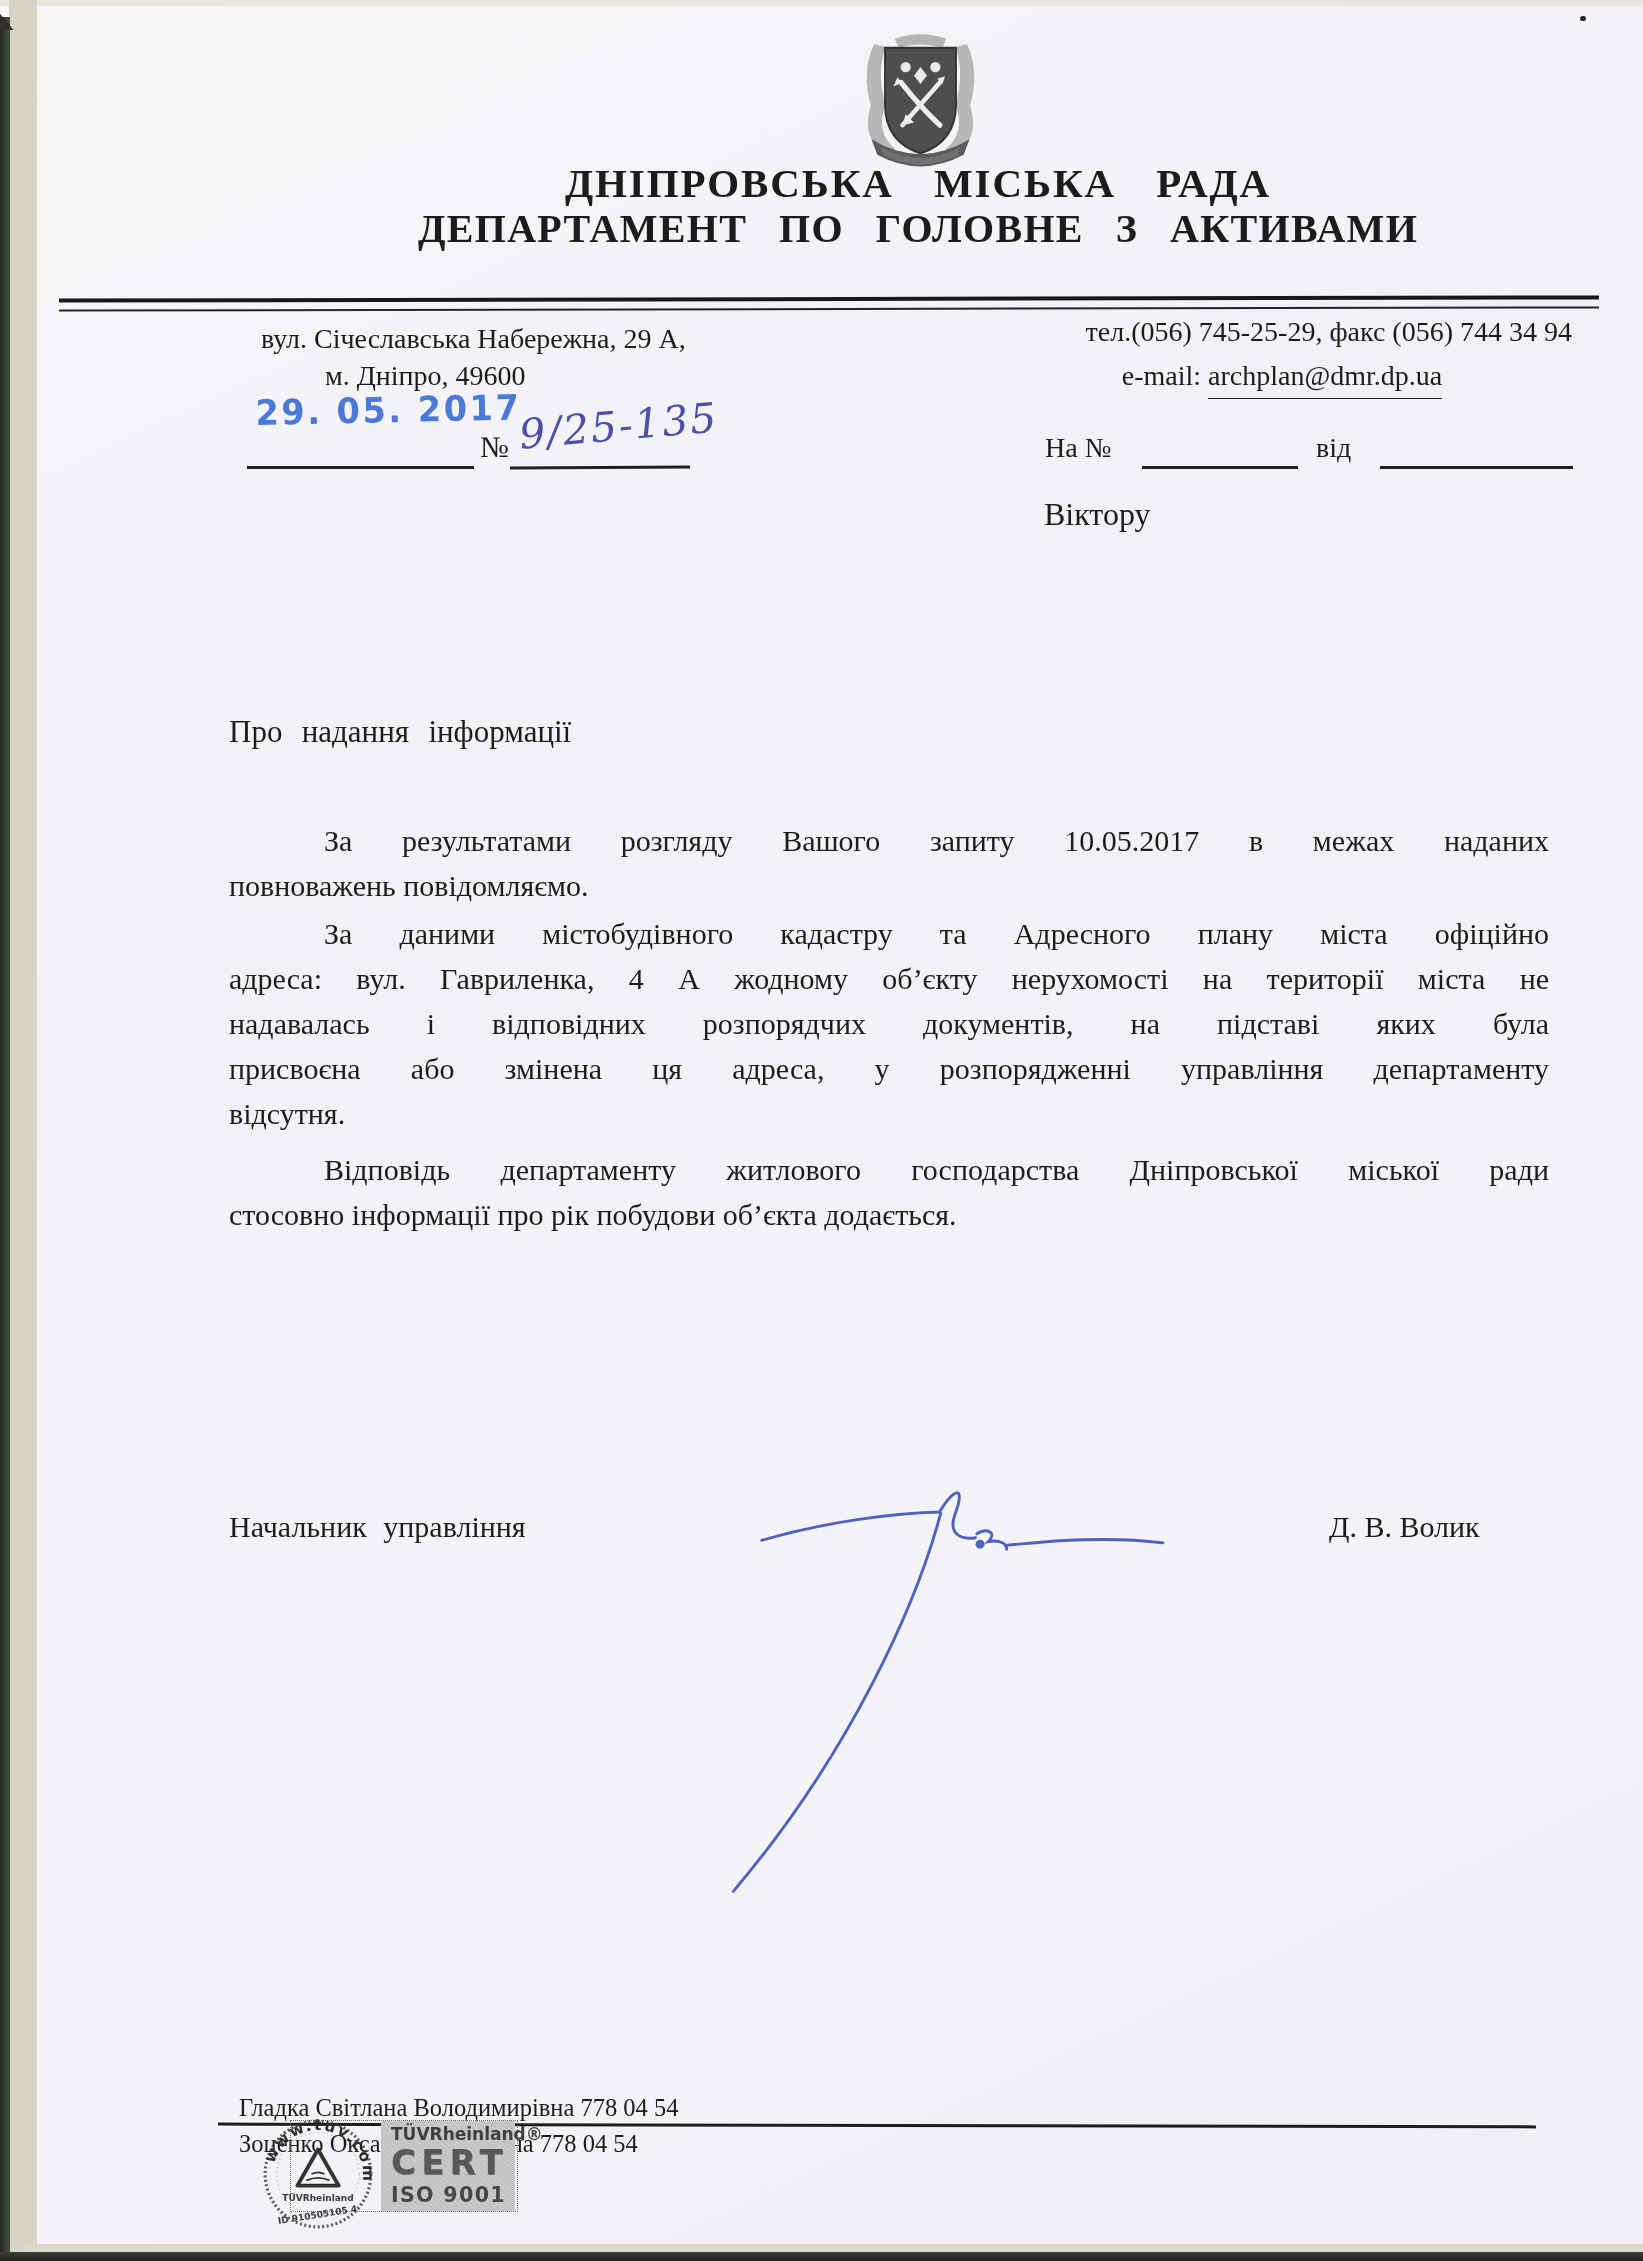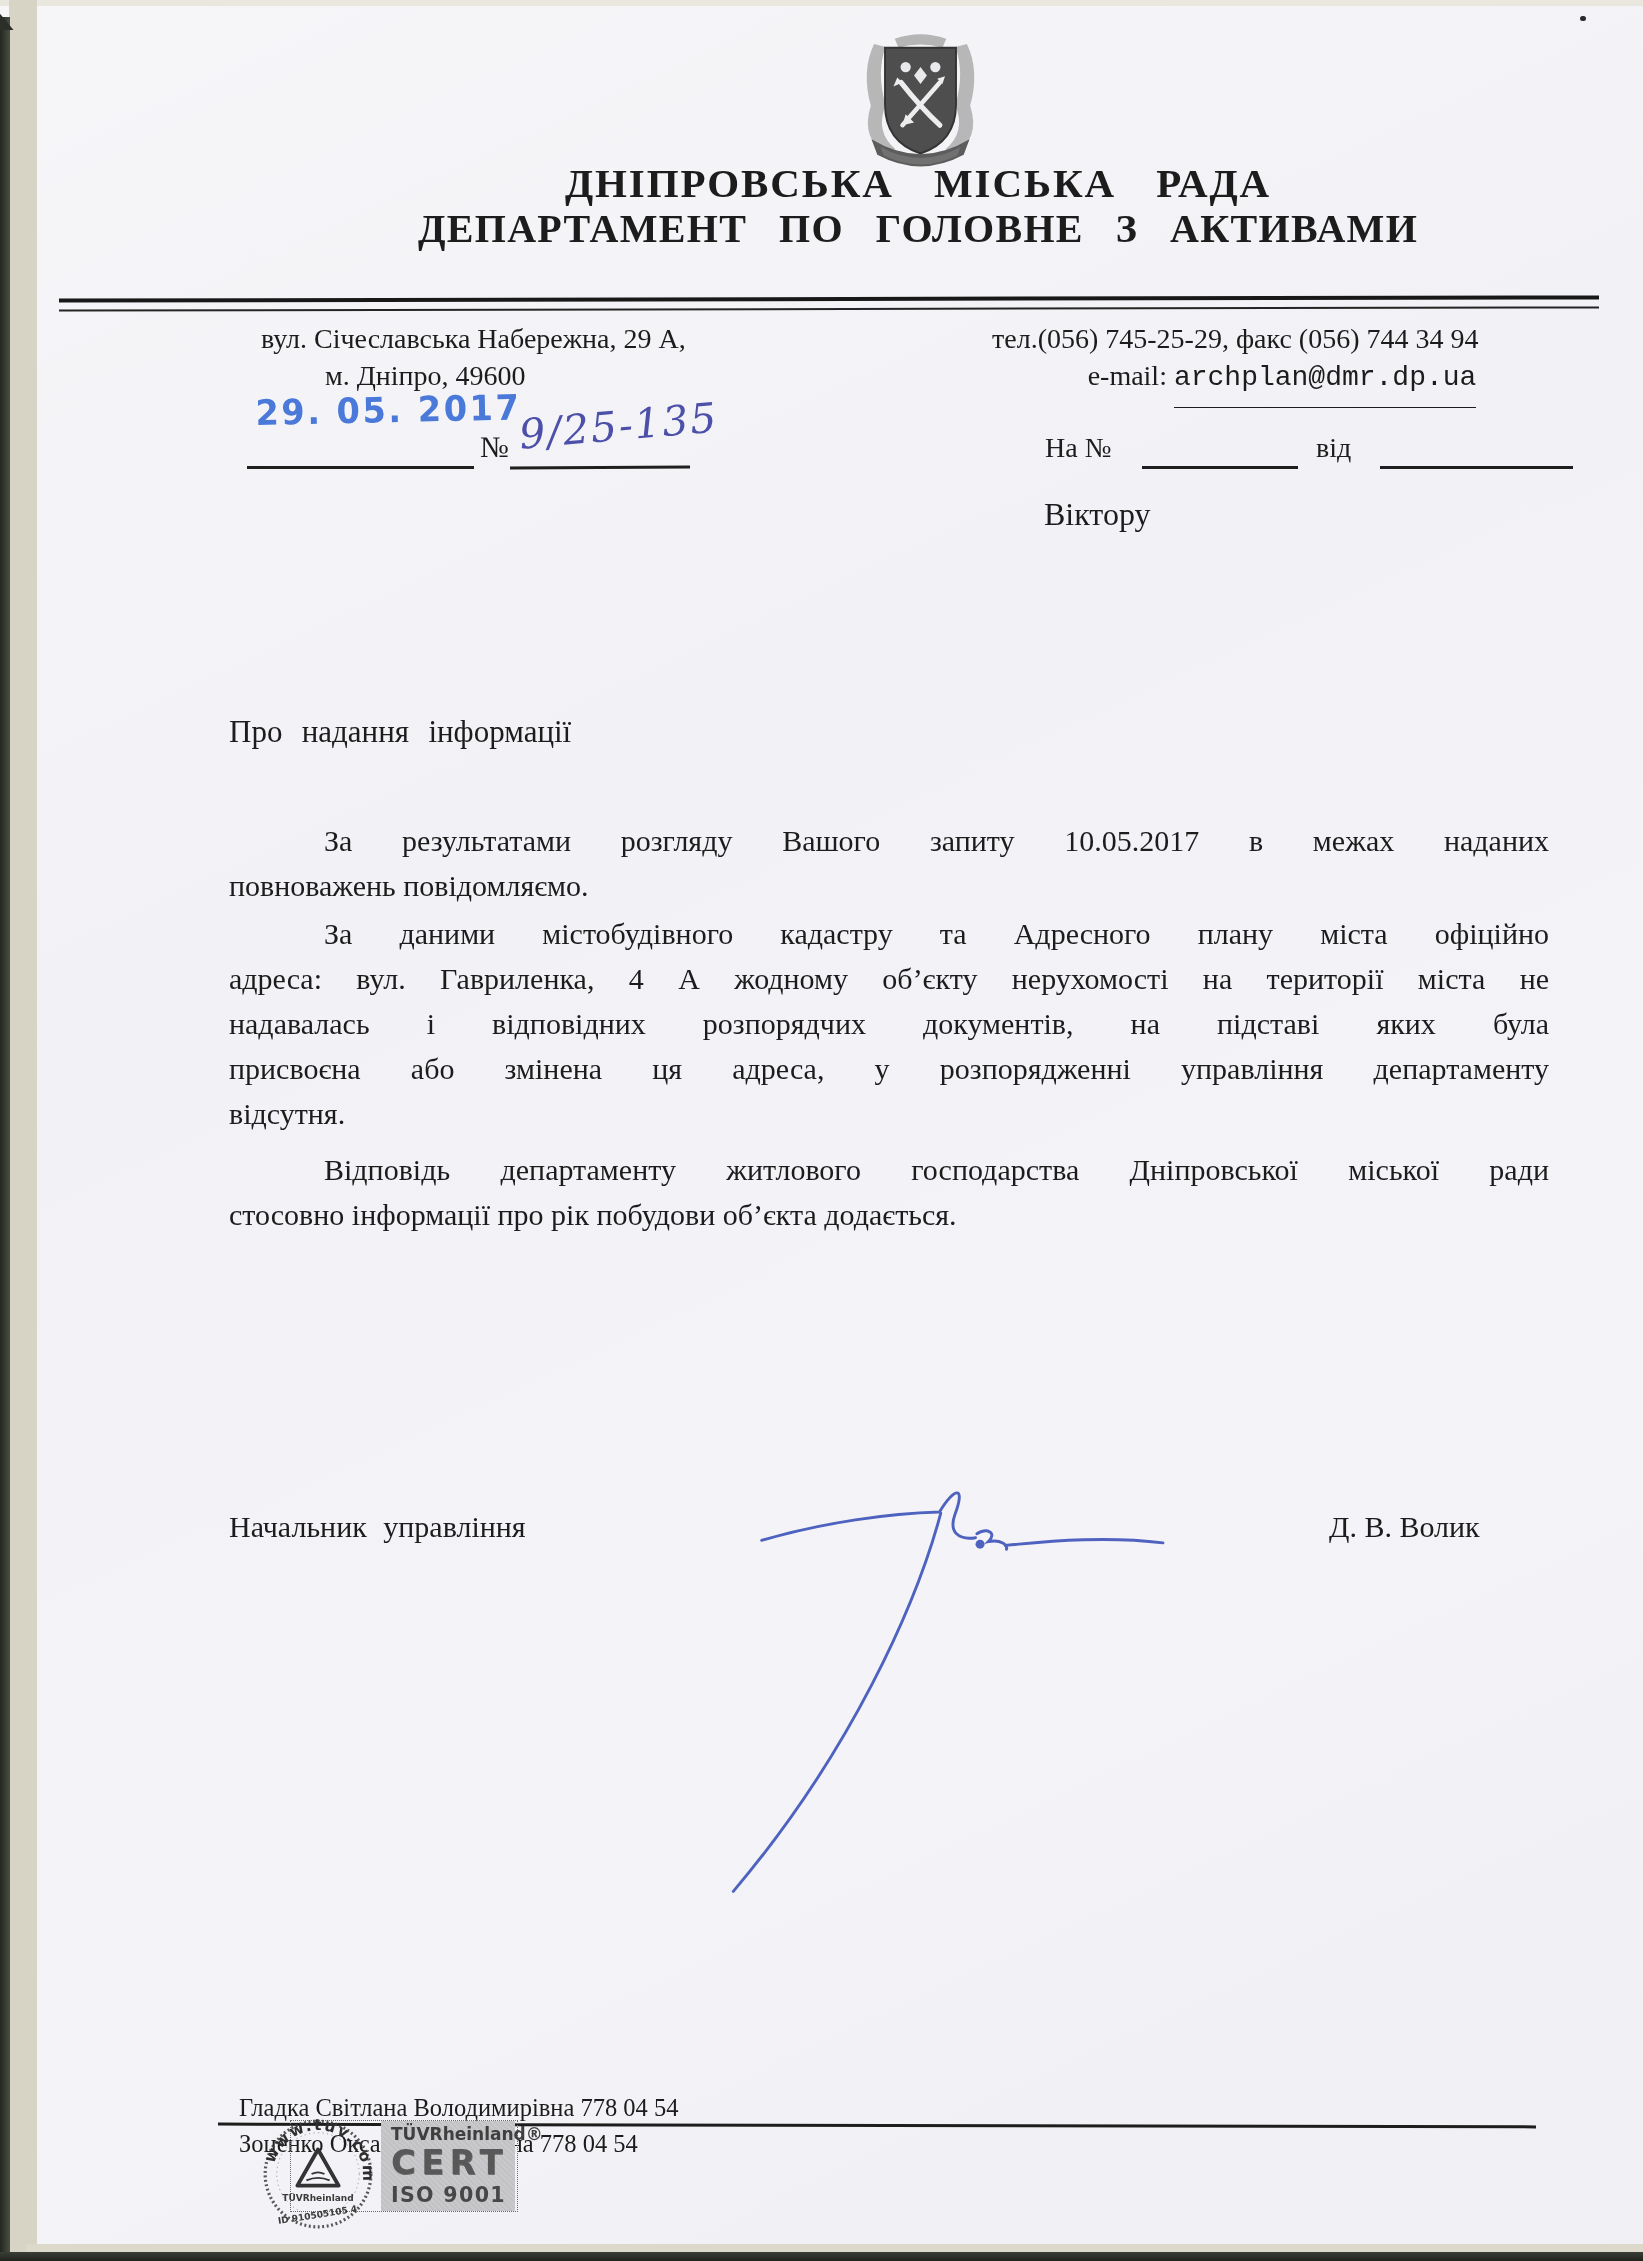"тел.(056) 745-25-29, факс (056) 744" .phone { text-align: left -> right; top: 323px -> 316px }
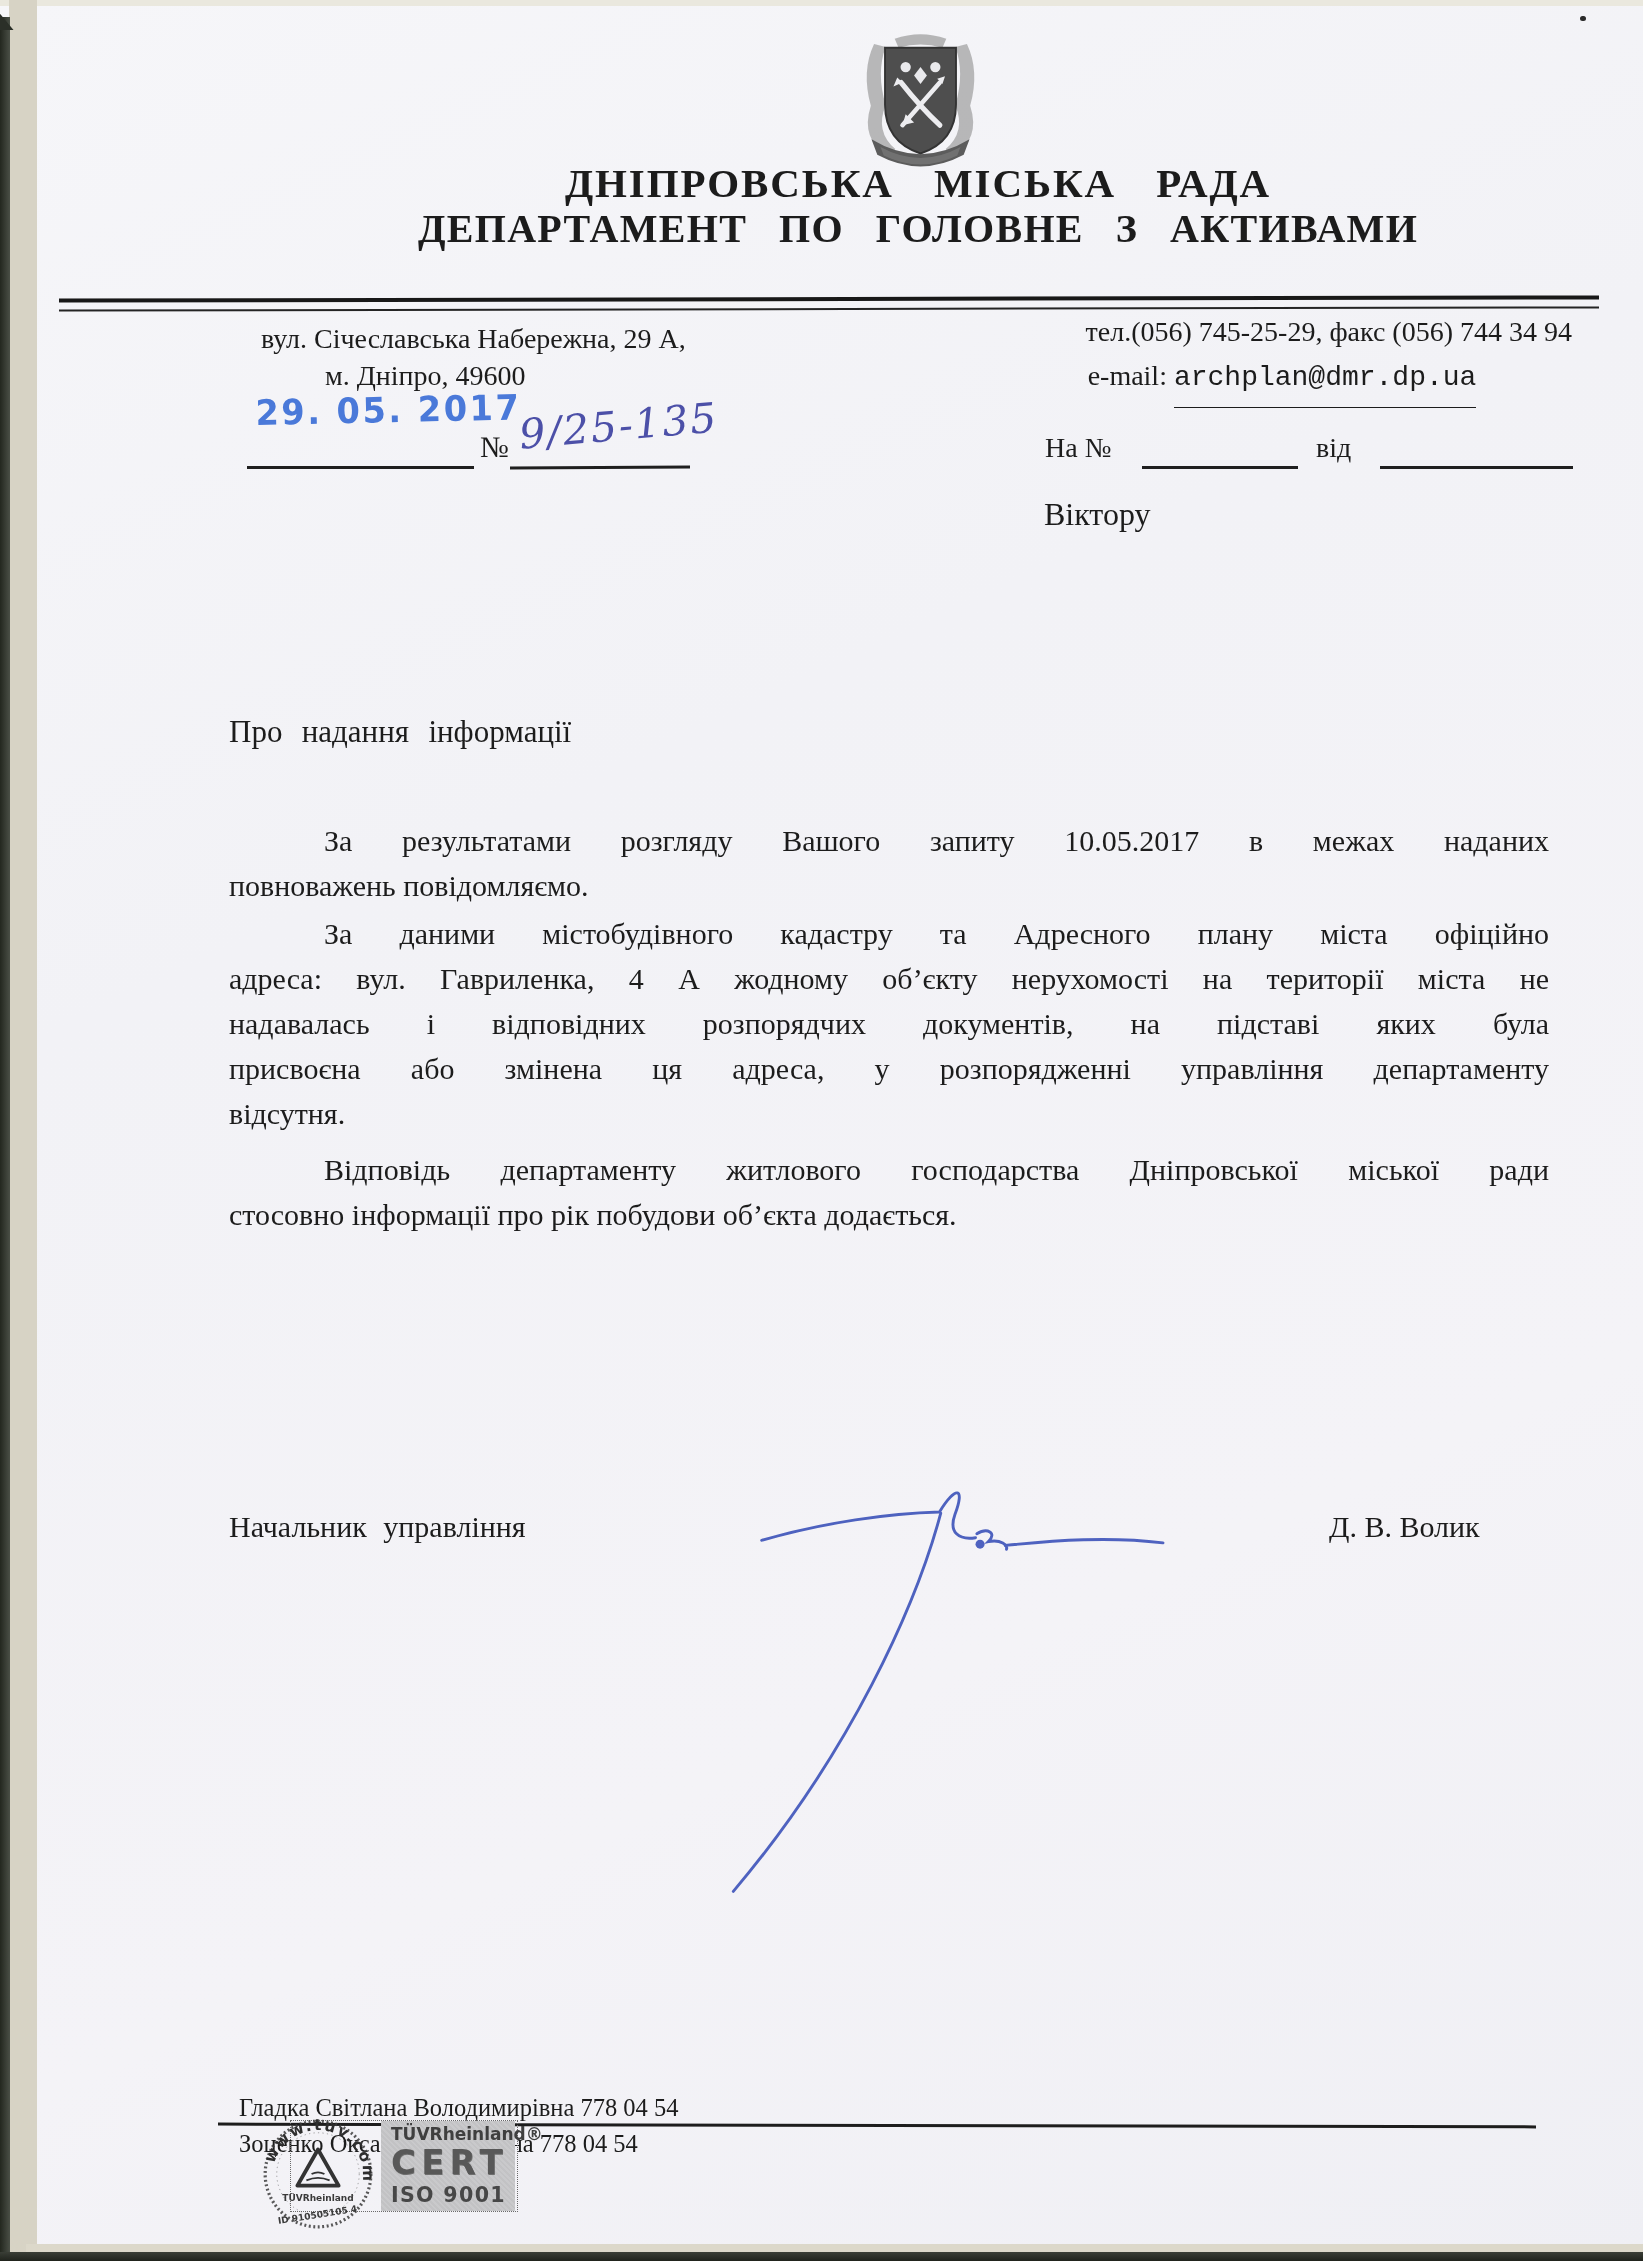"archplan@dmr.dp.ua" .email .u { font-family: Liberation Mono, monospace -> none; padding-bottom: 14px -> 7px }
